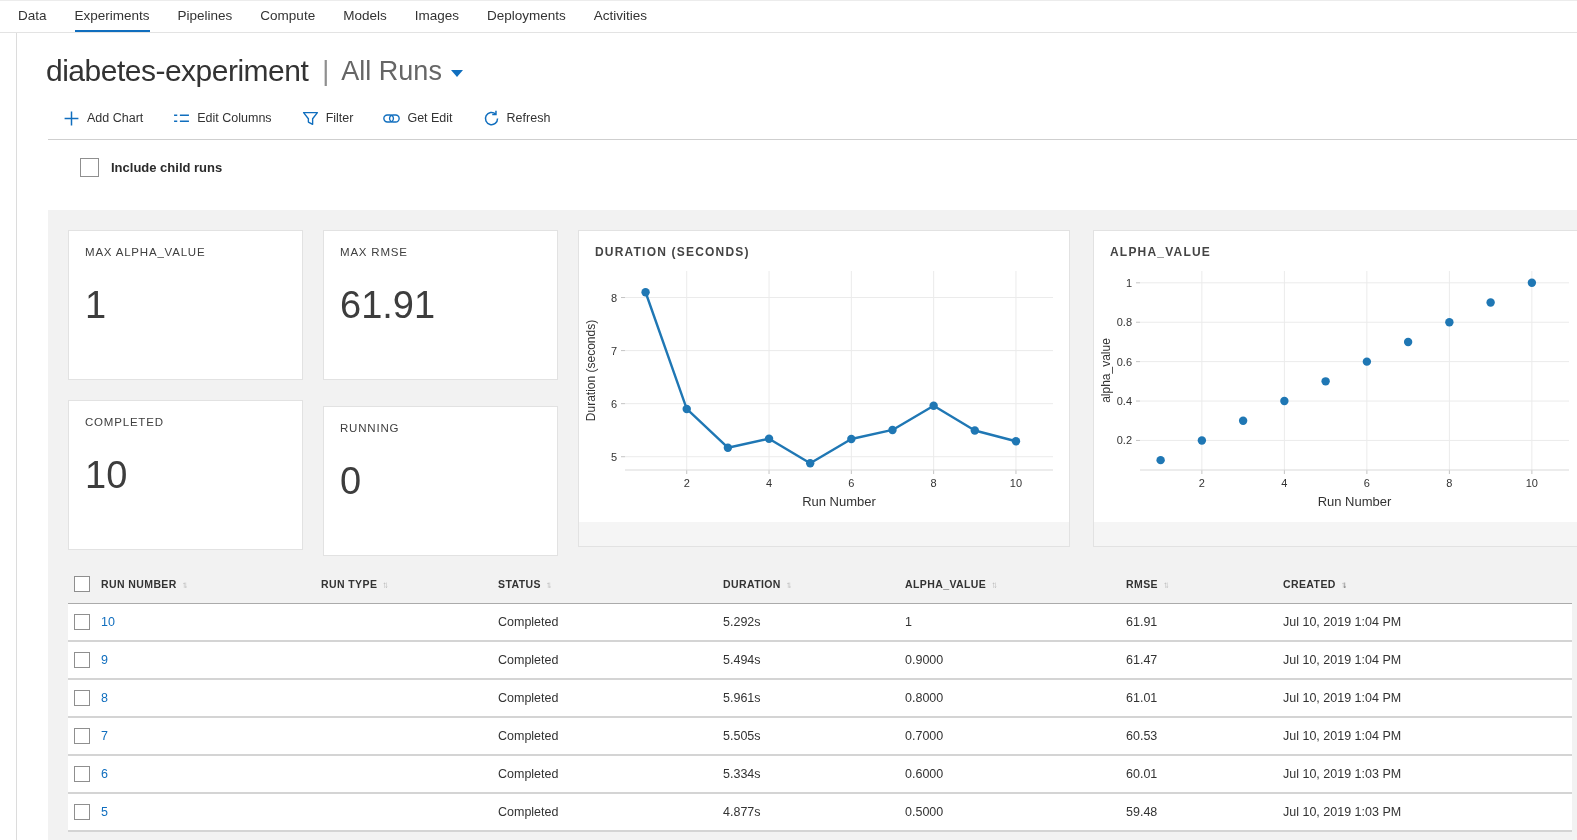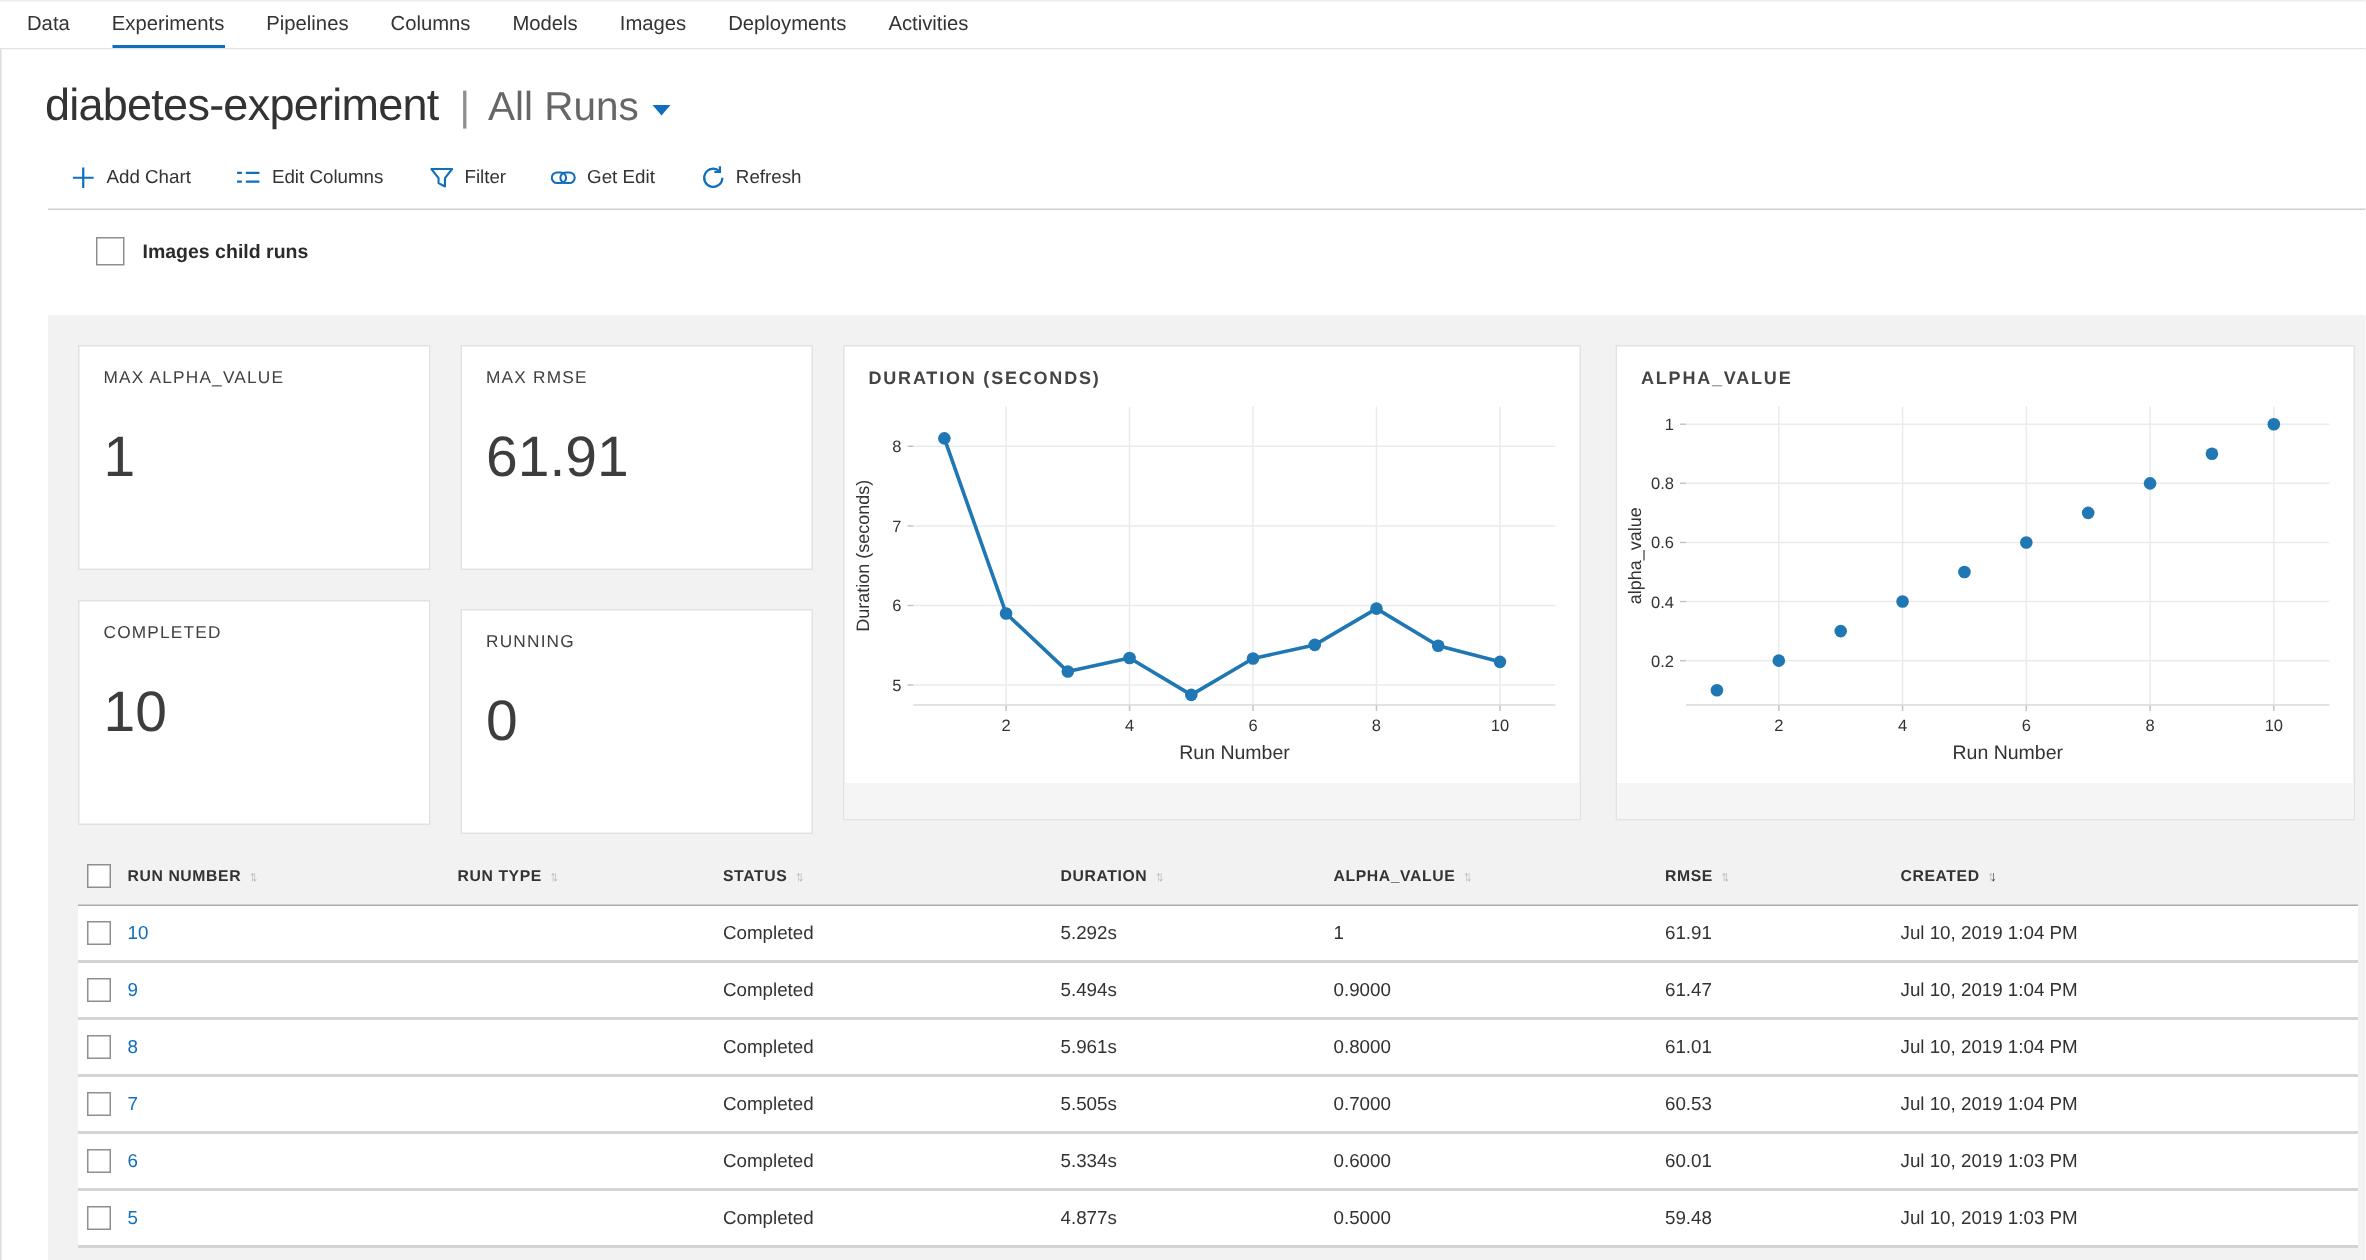"Columns" span.nav-item { text: Columns -> Compute }
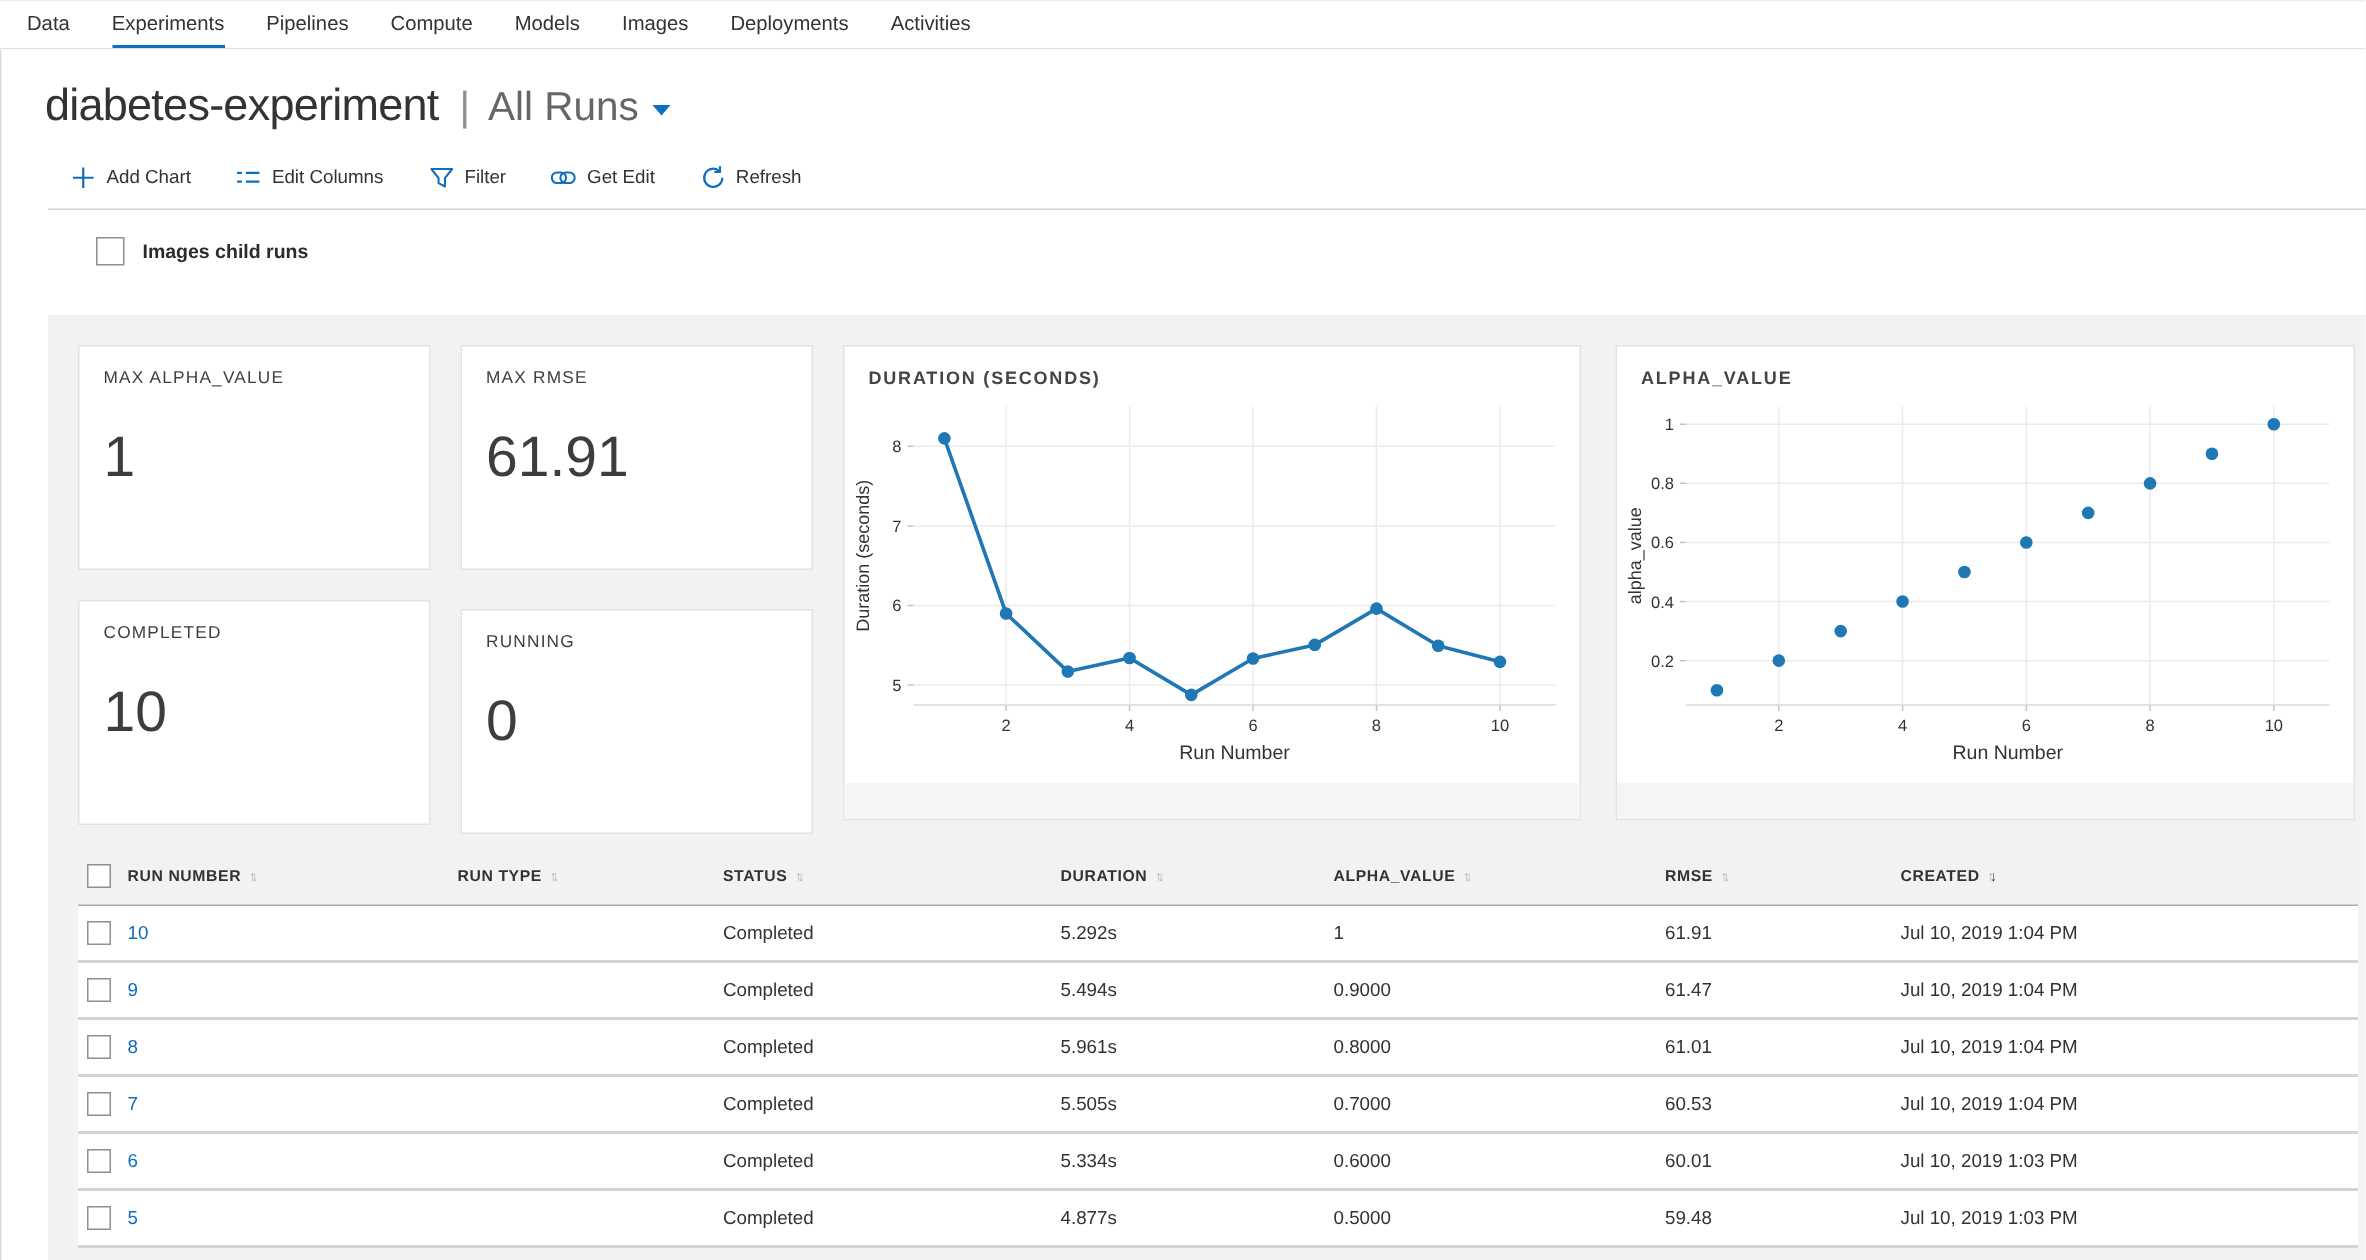"diabetes-experiment" .page { margin-left: 0 -> 16px }
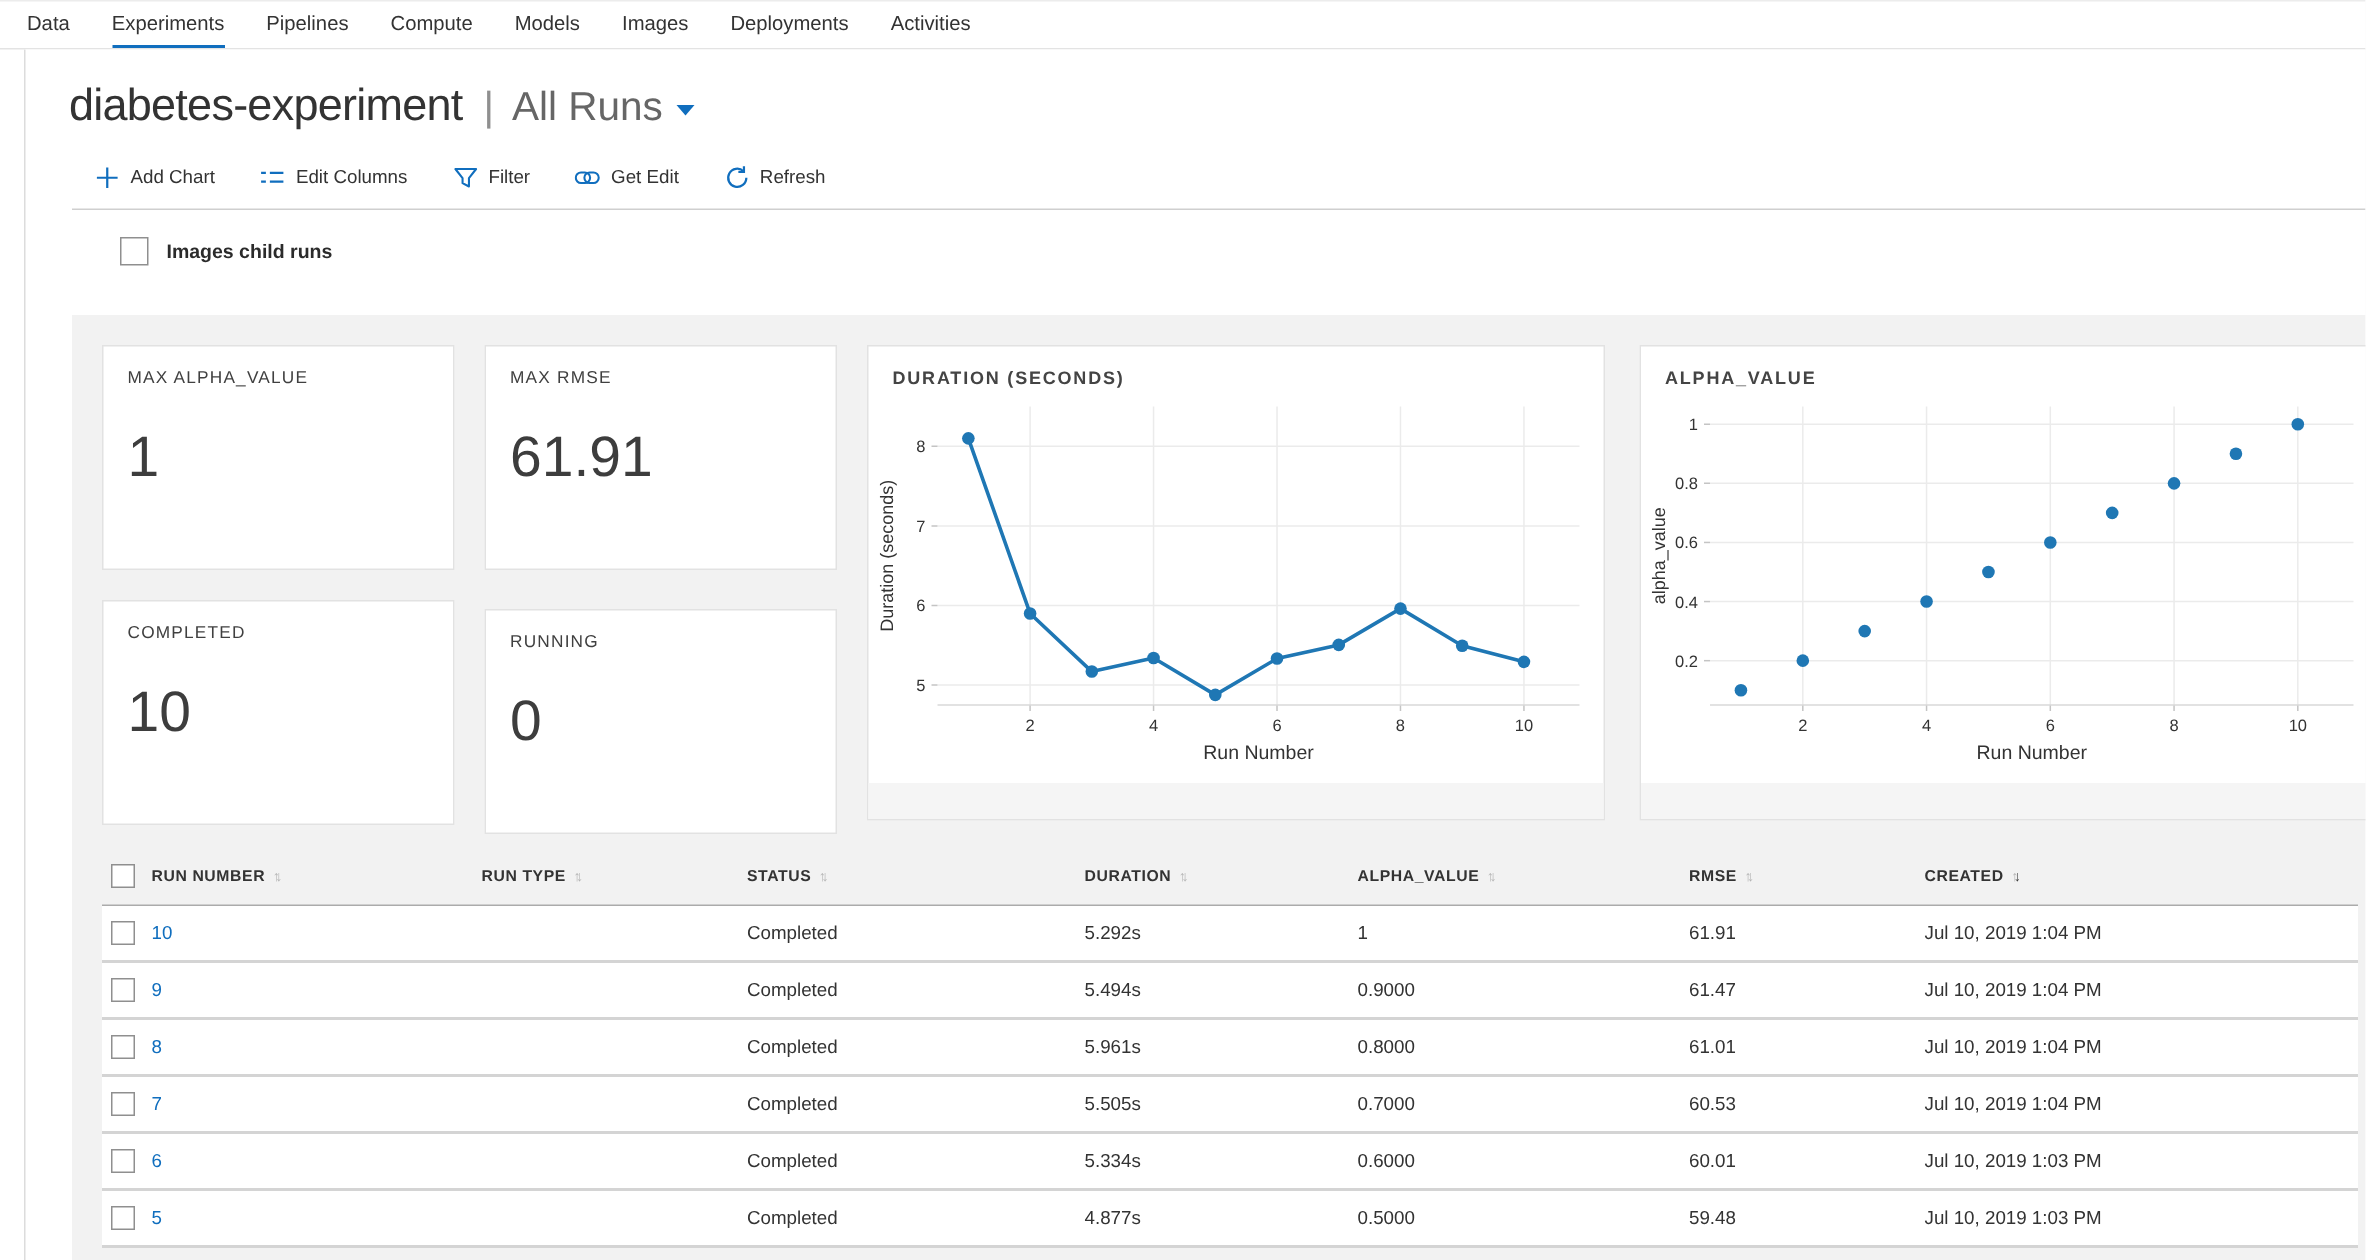"Images child runs" span.child-runs-label { text: Images -> Include }
